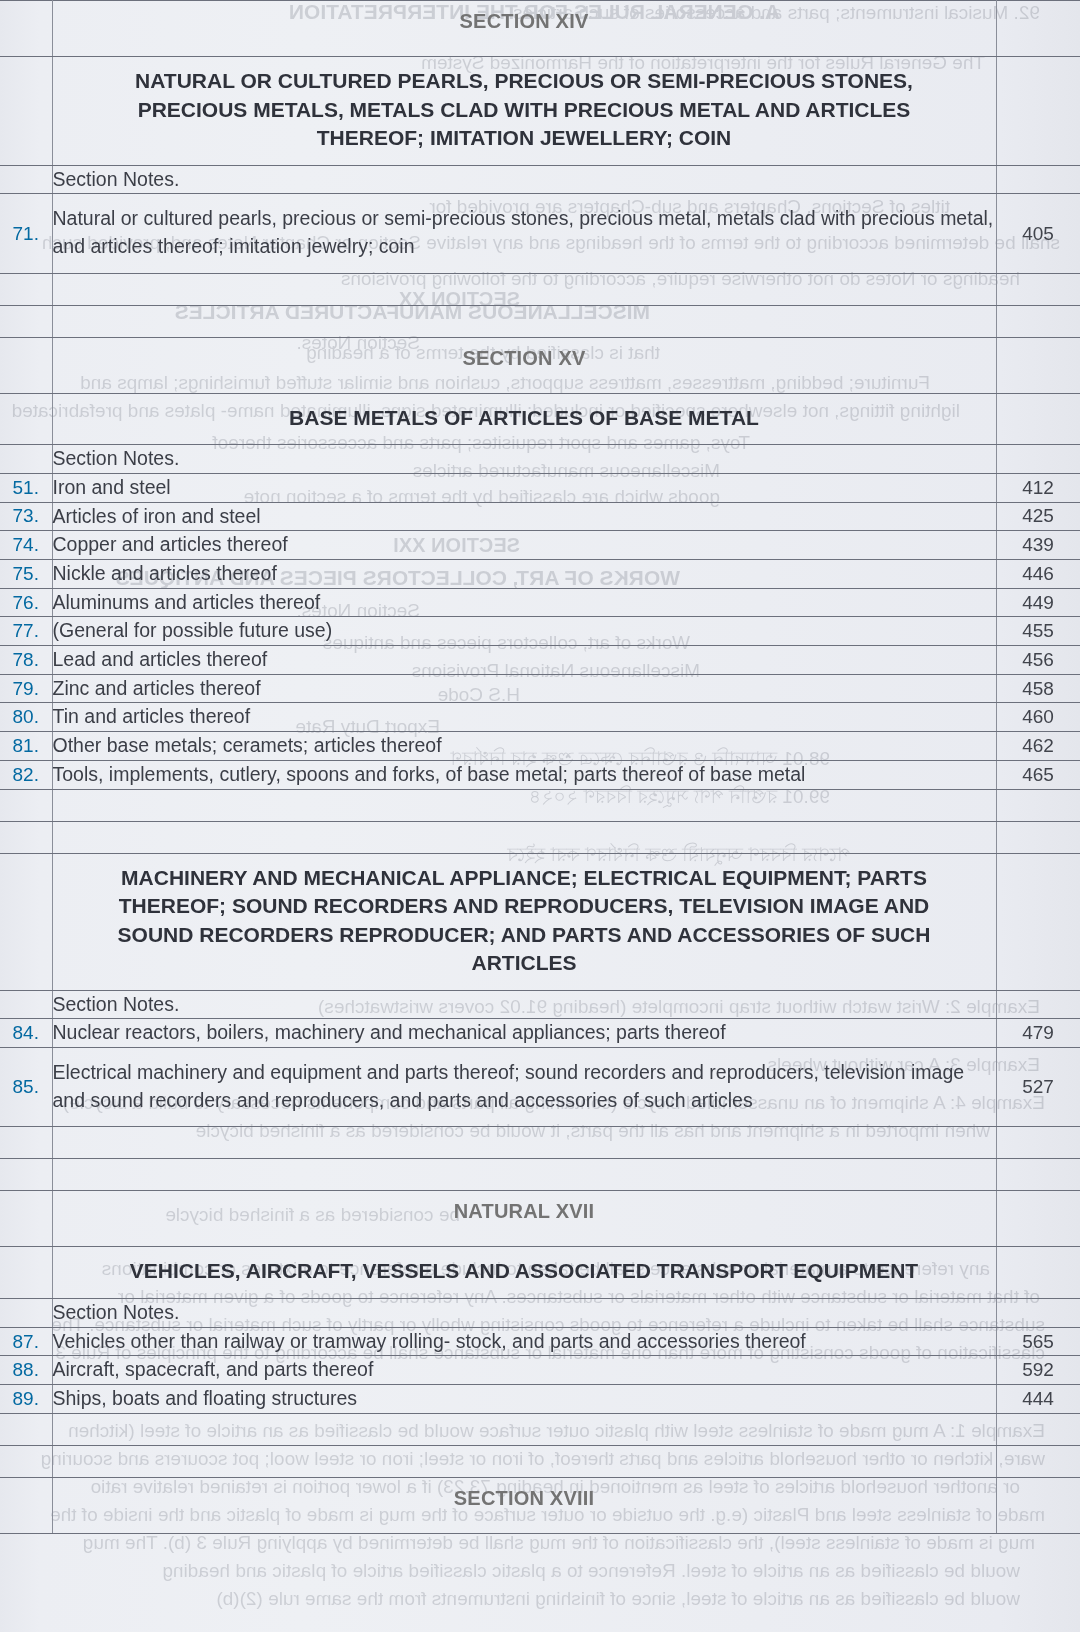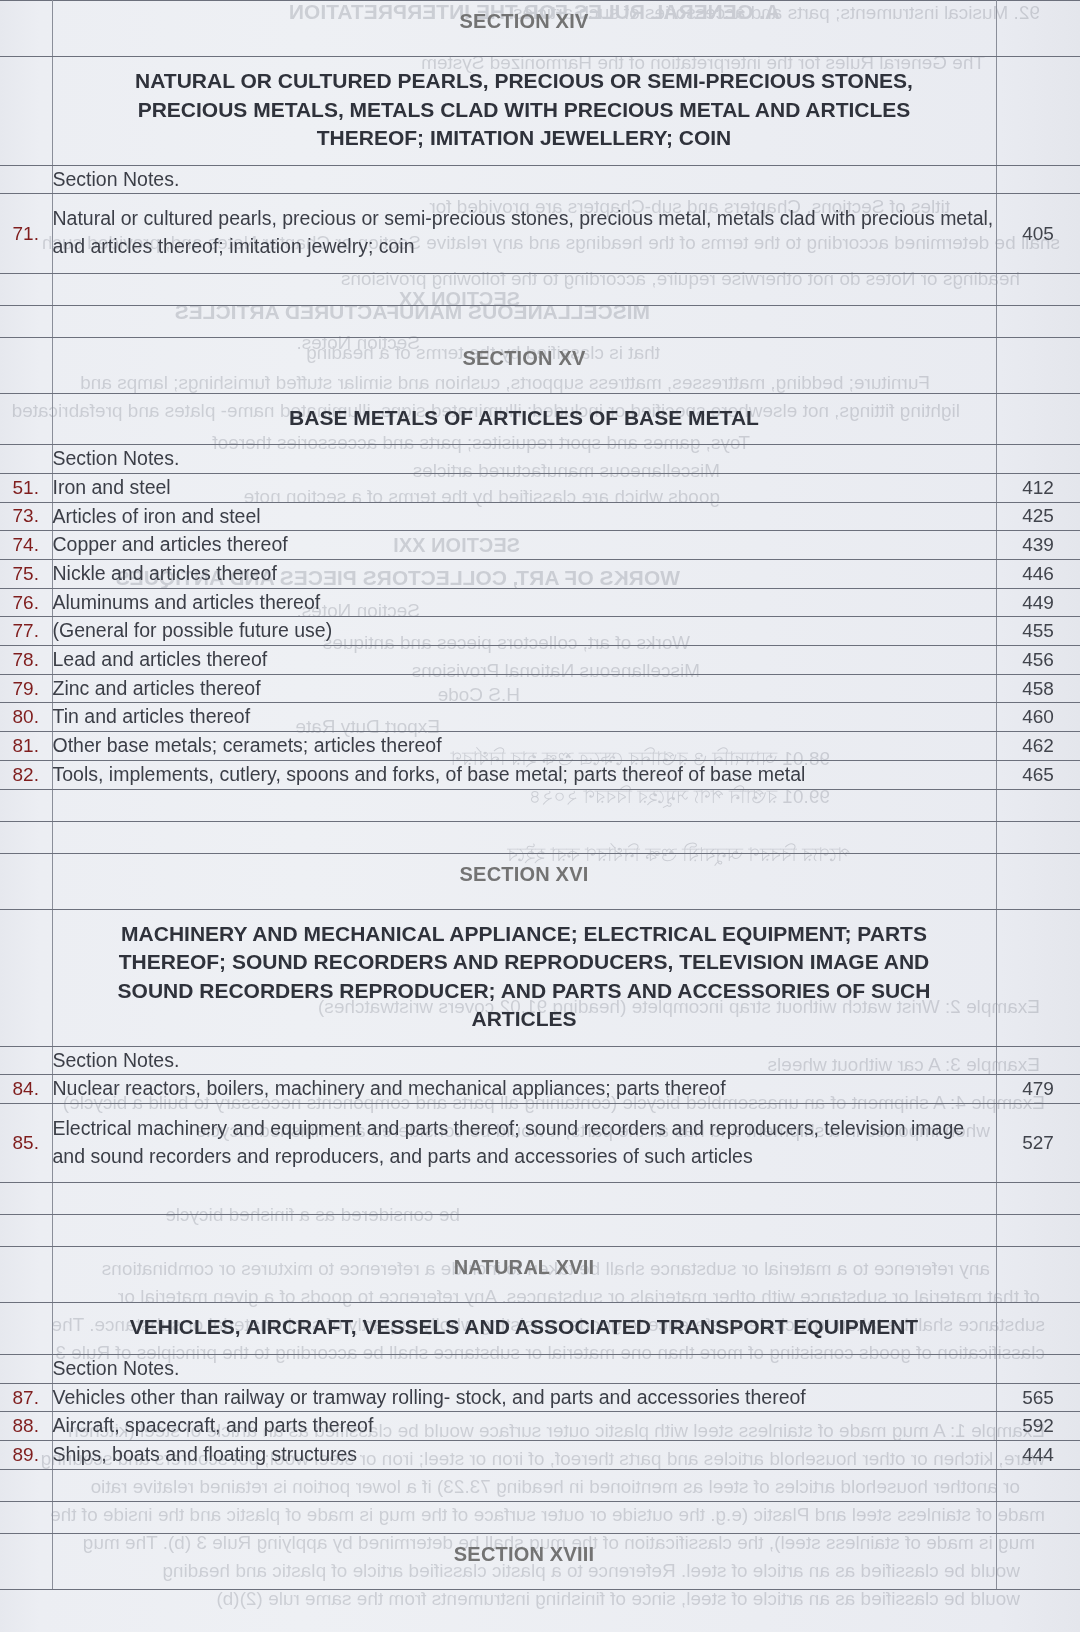"71." td.num { color: #7f1d1d -> #0369a1 }
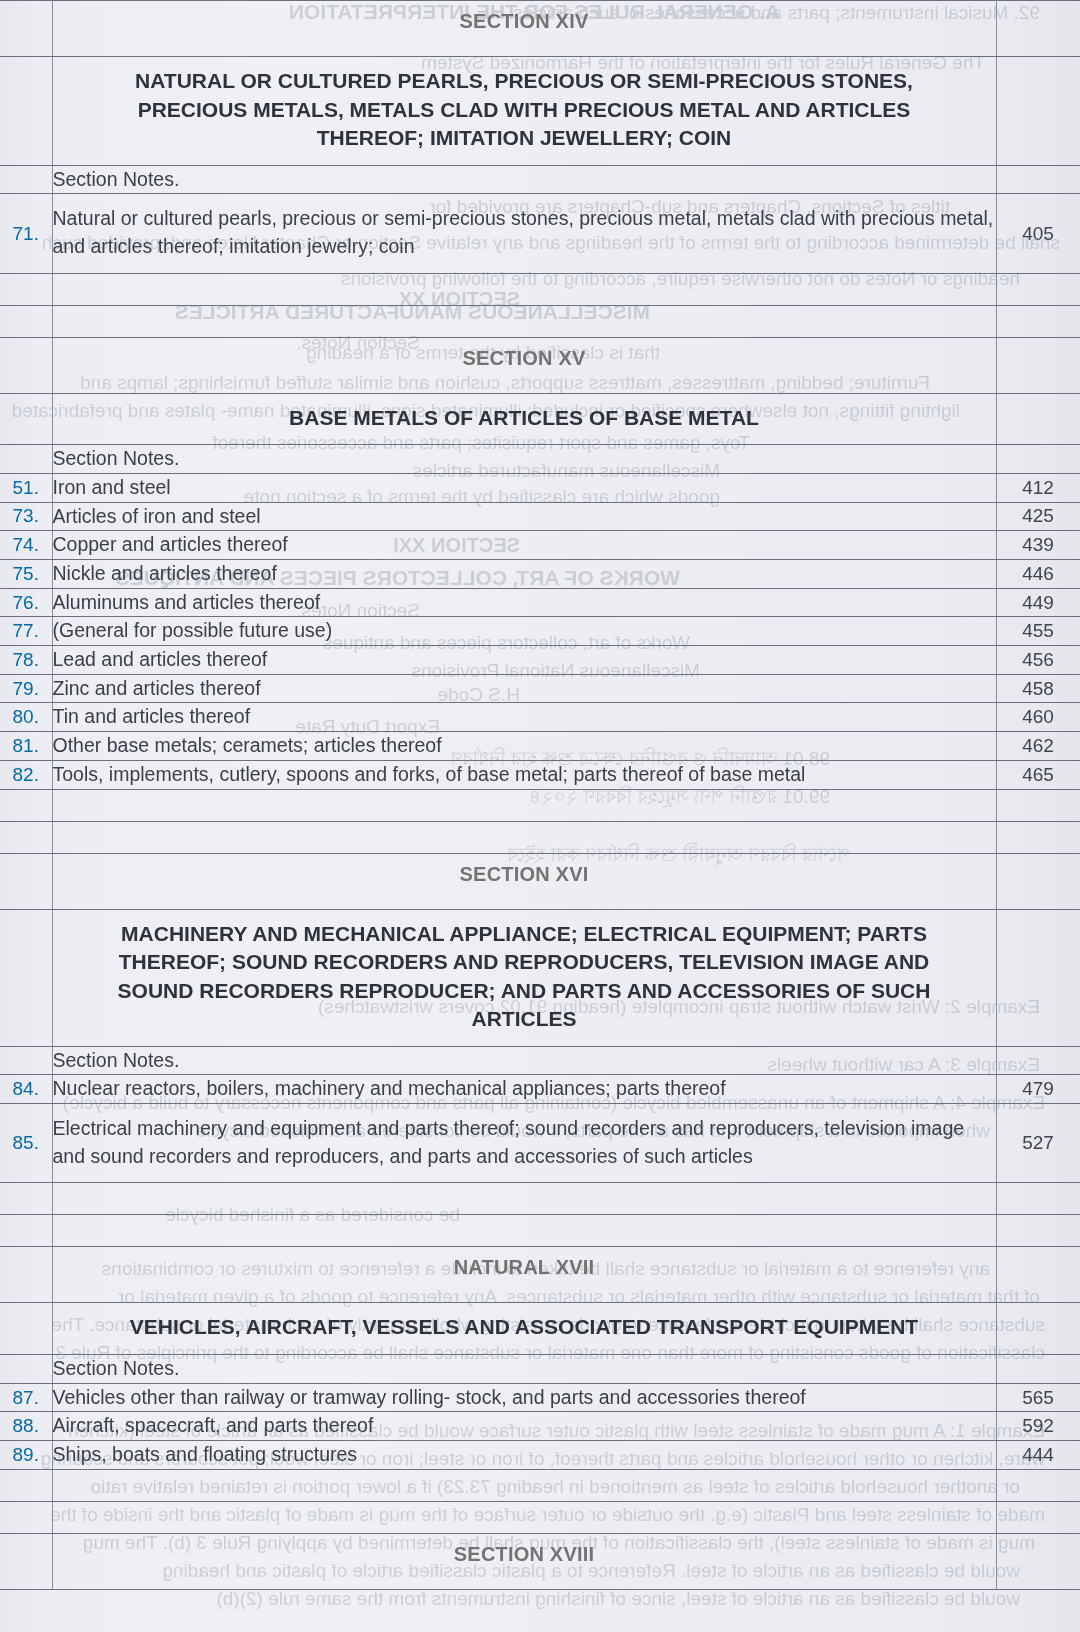"SECTION XVI" tr.sec-row { html: <tr> <td></td> <td>SECTION XVI</td> <td></td> </tr> -> none }
